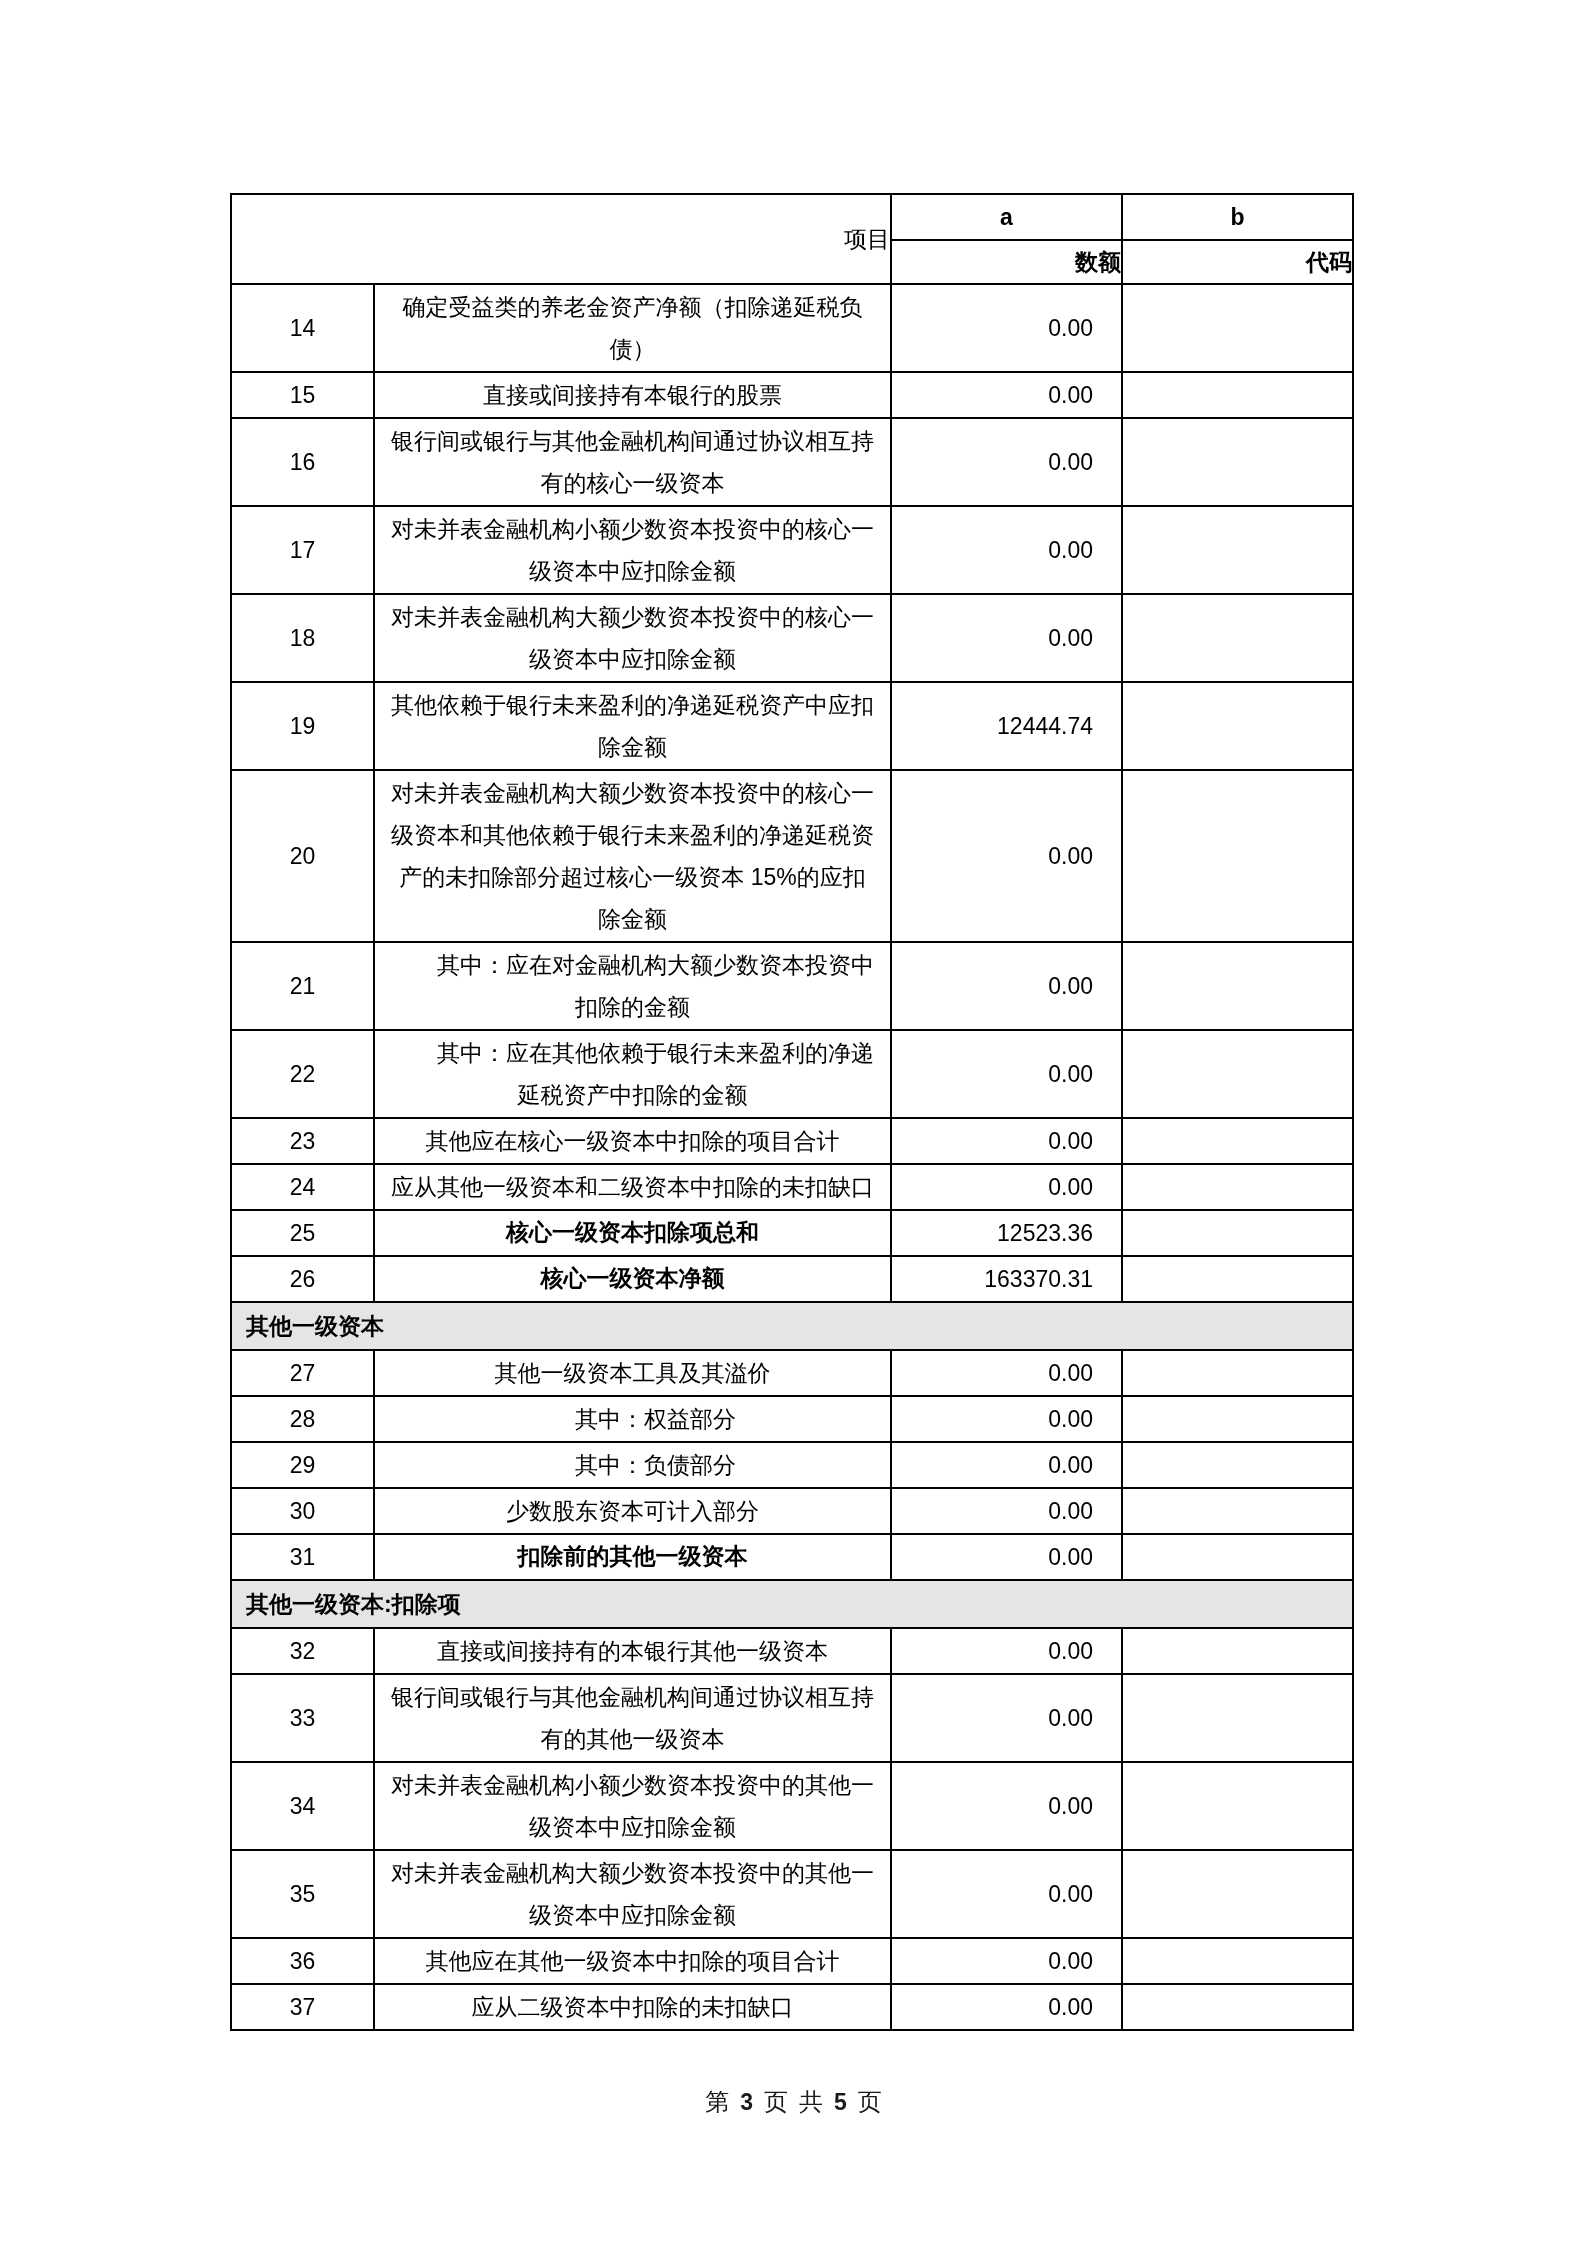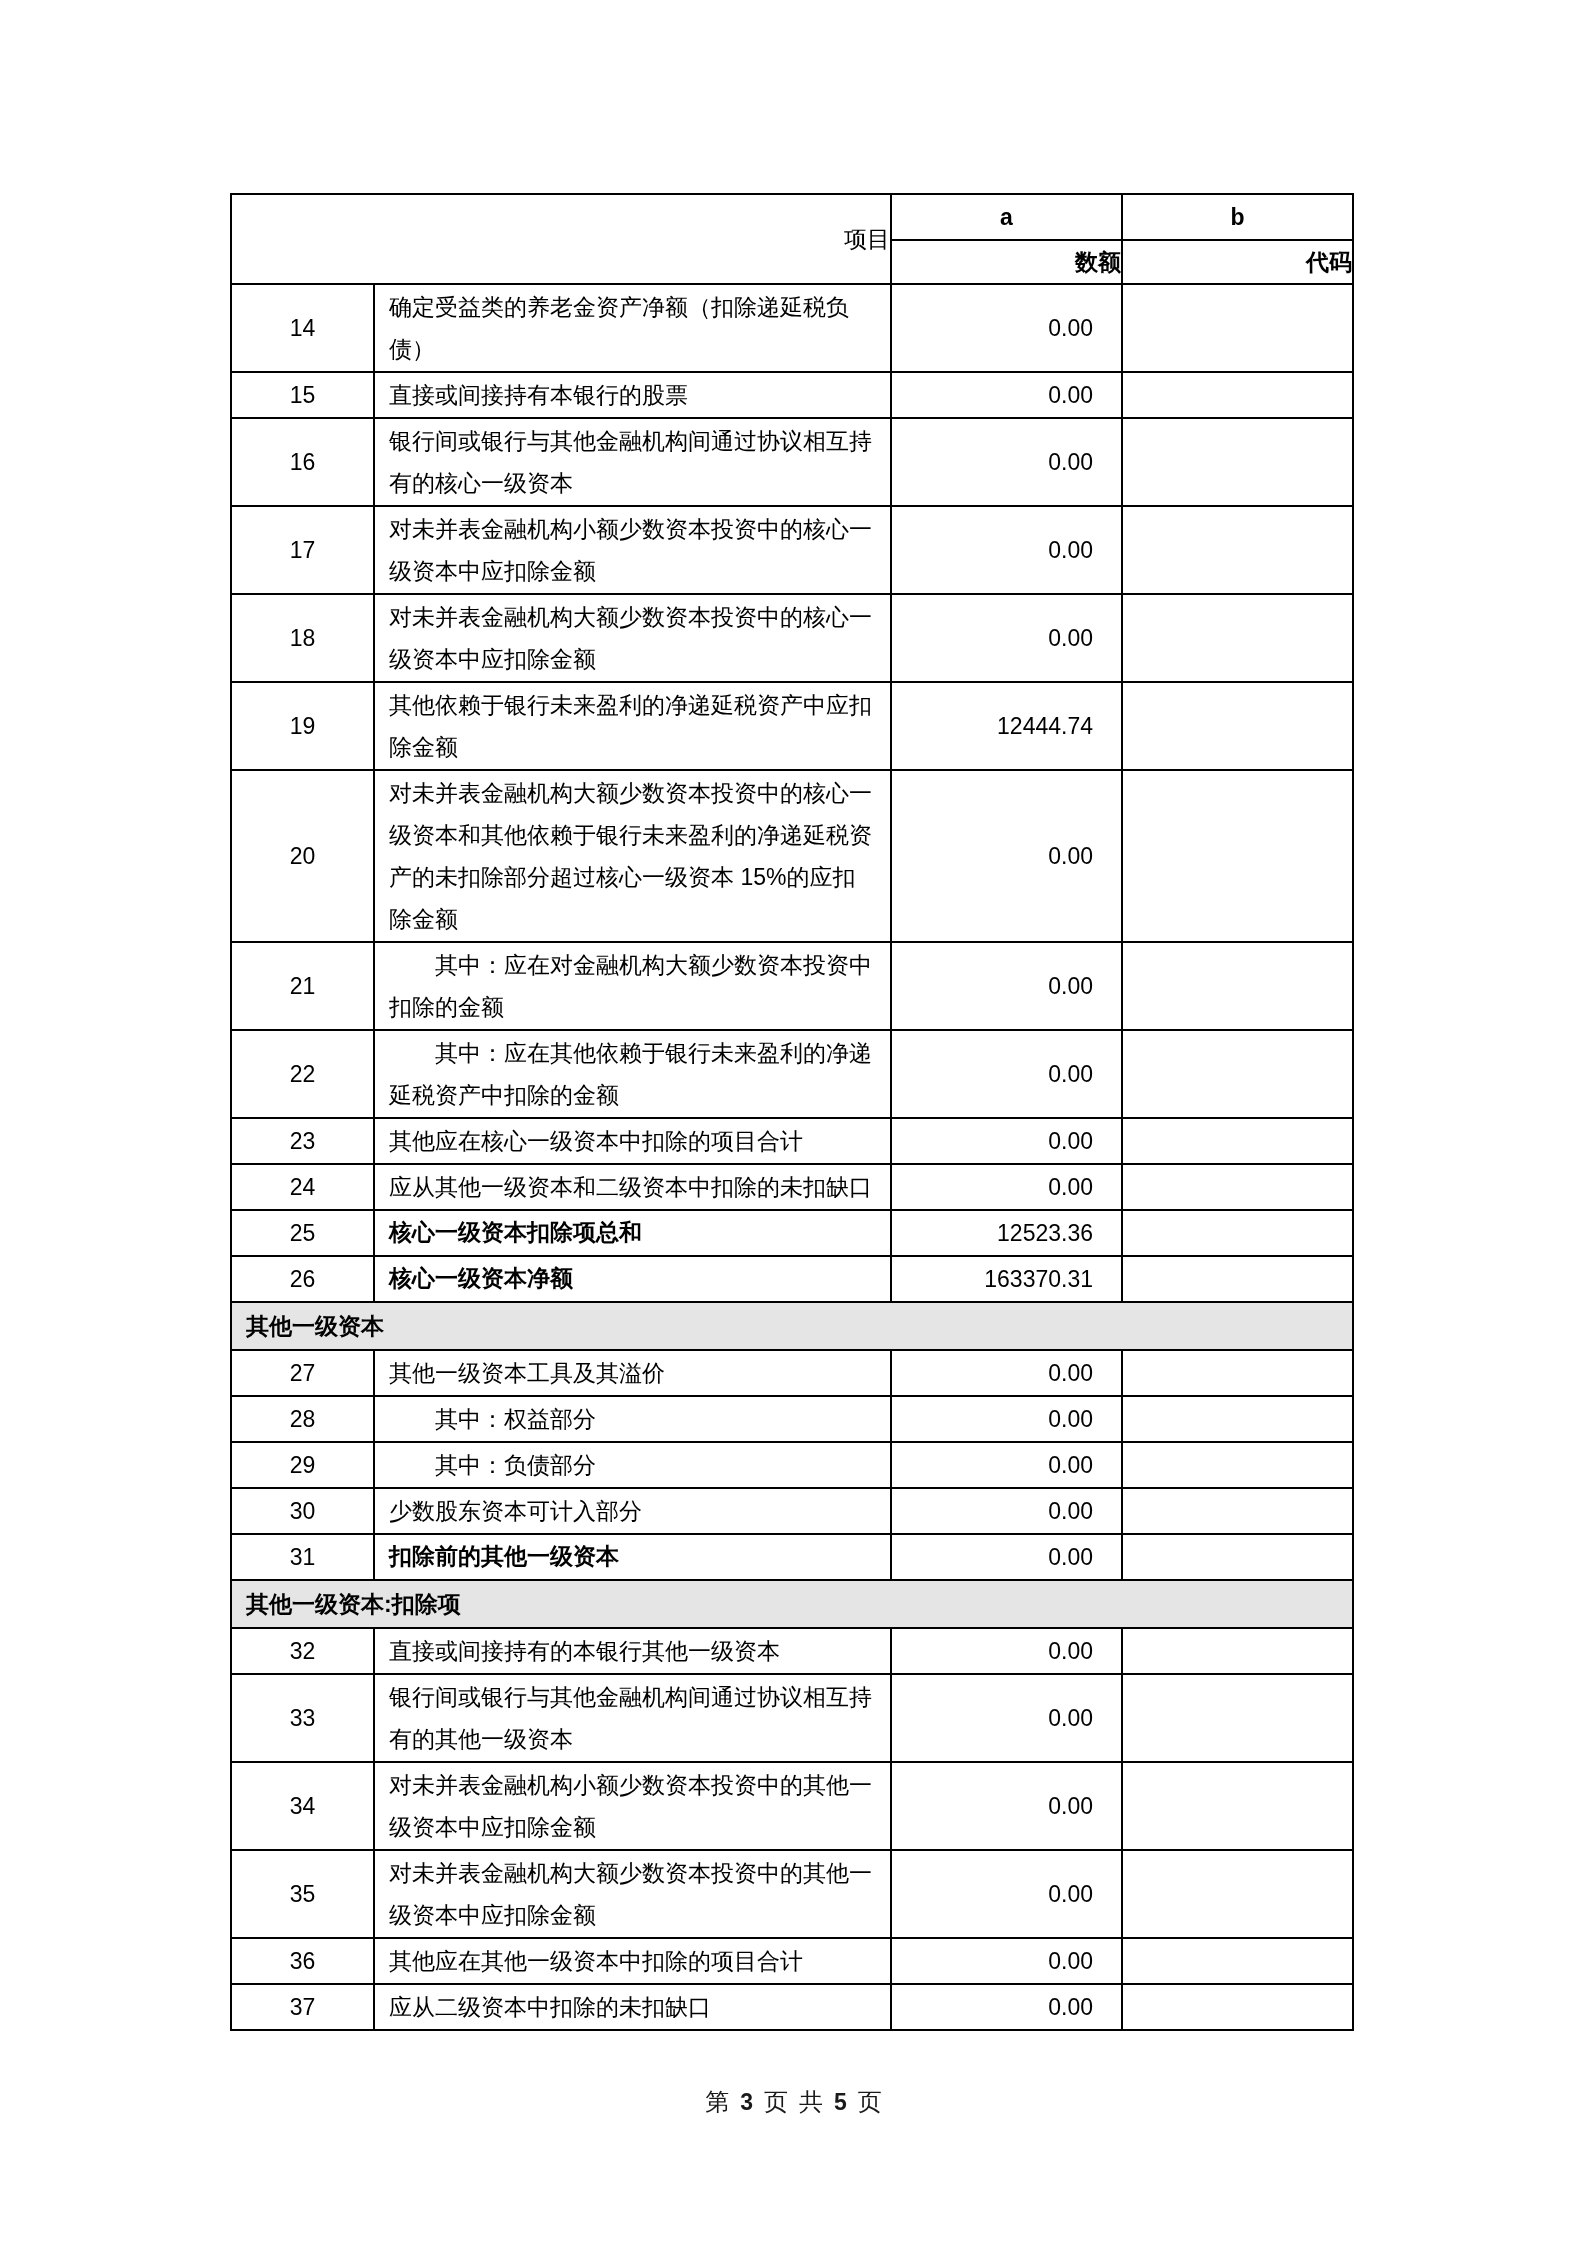"确定受益类的养老金资产净额（扣除递延税负债）" td.cell-item { text-align: left -> center }
